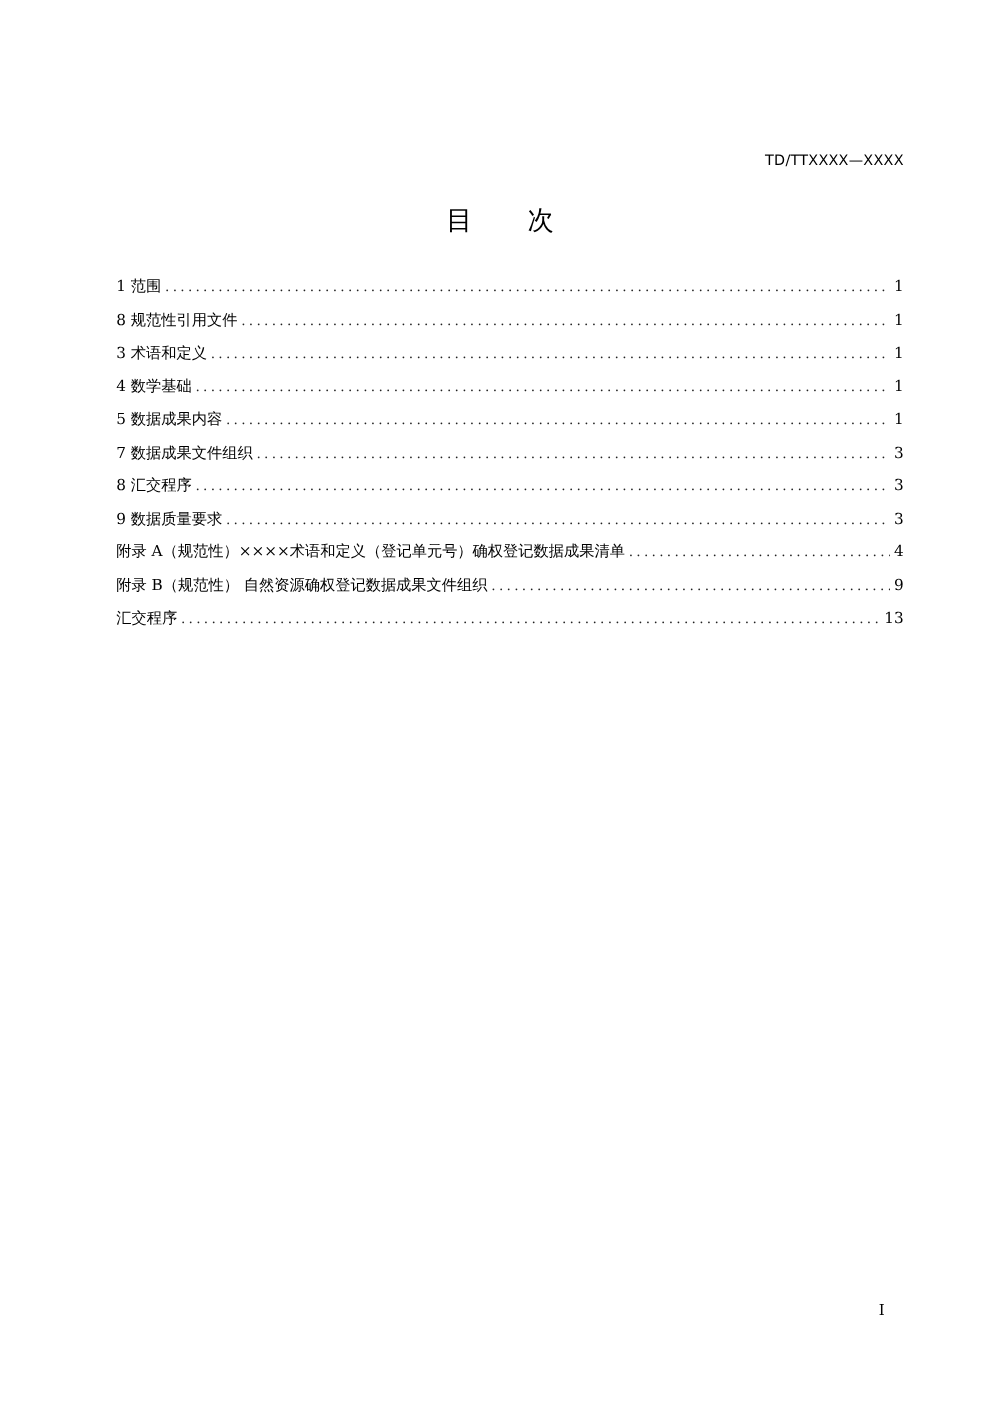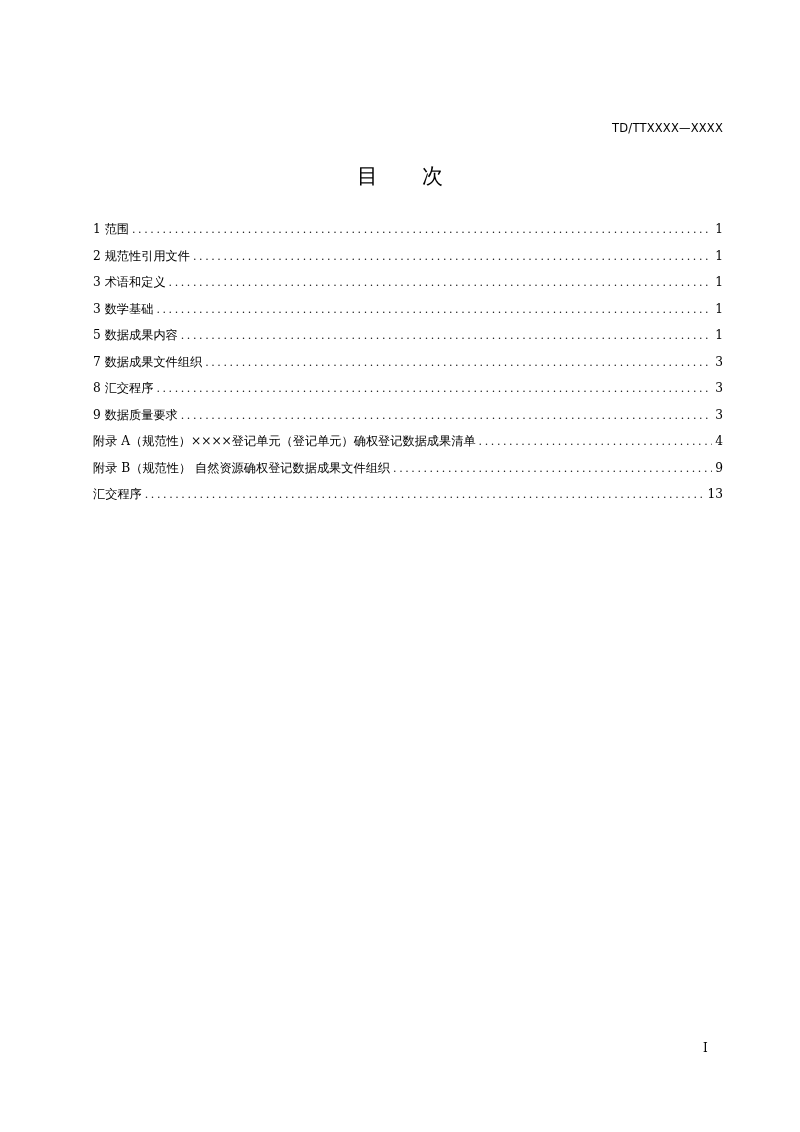"2 规范性引用文件" span.label { text: 2 -> 8 }
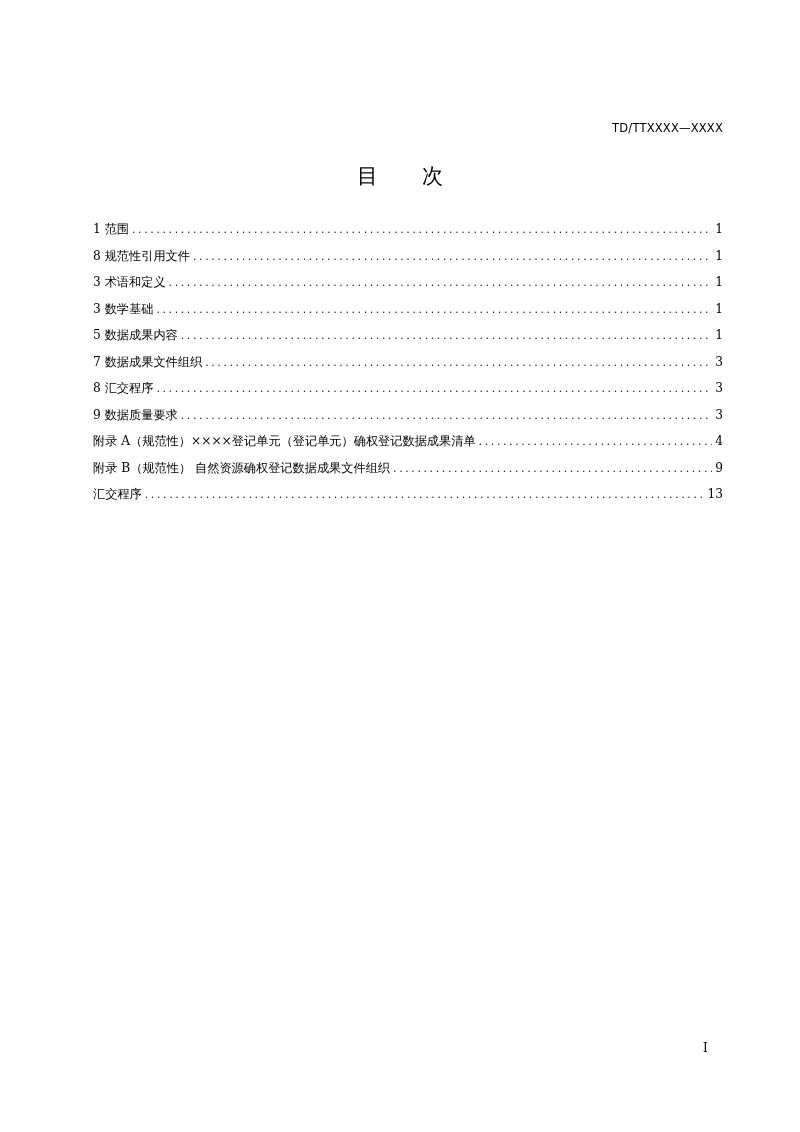"3 数学基础" span.label { text: 3 -> 4 }
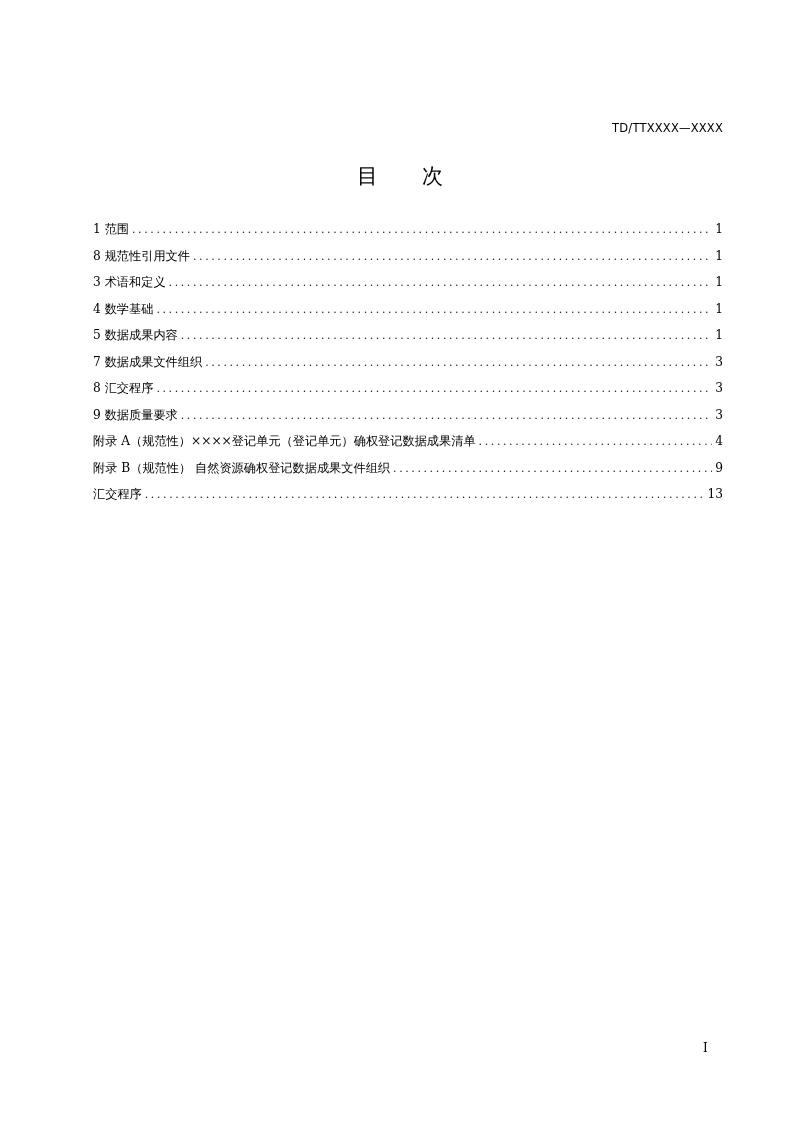"附录 A（规范性）××××登记单元（登记单元）确权登记数据成果清单" span.label { text: 登记单元（登记单元 -> 术语和定义（登记单元号 }
